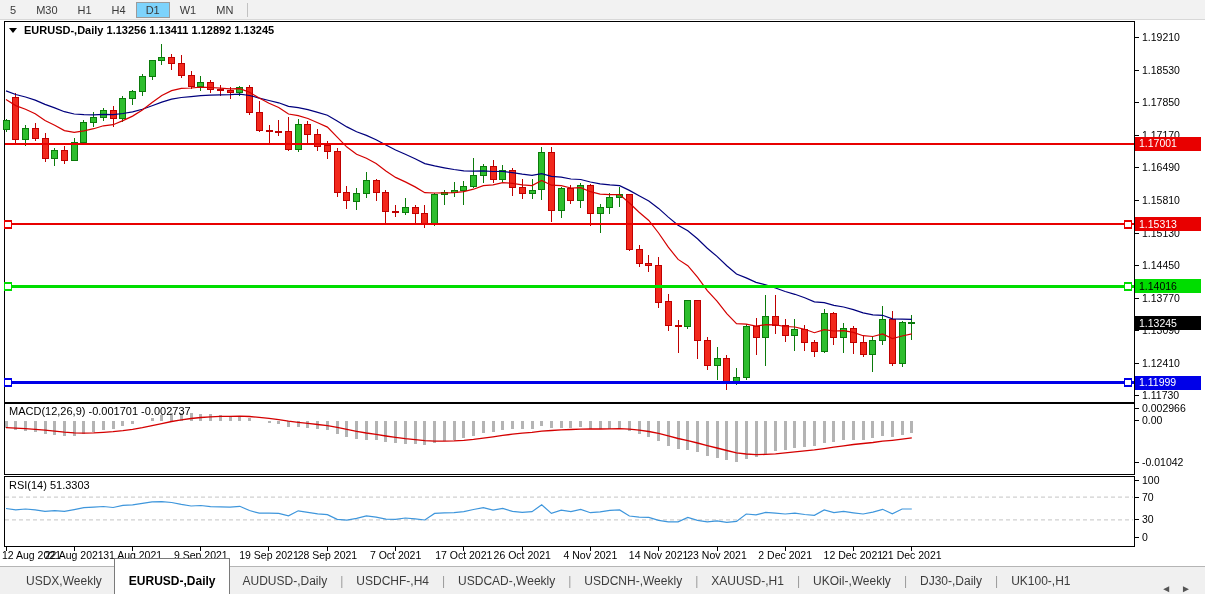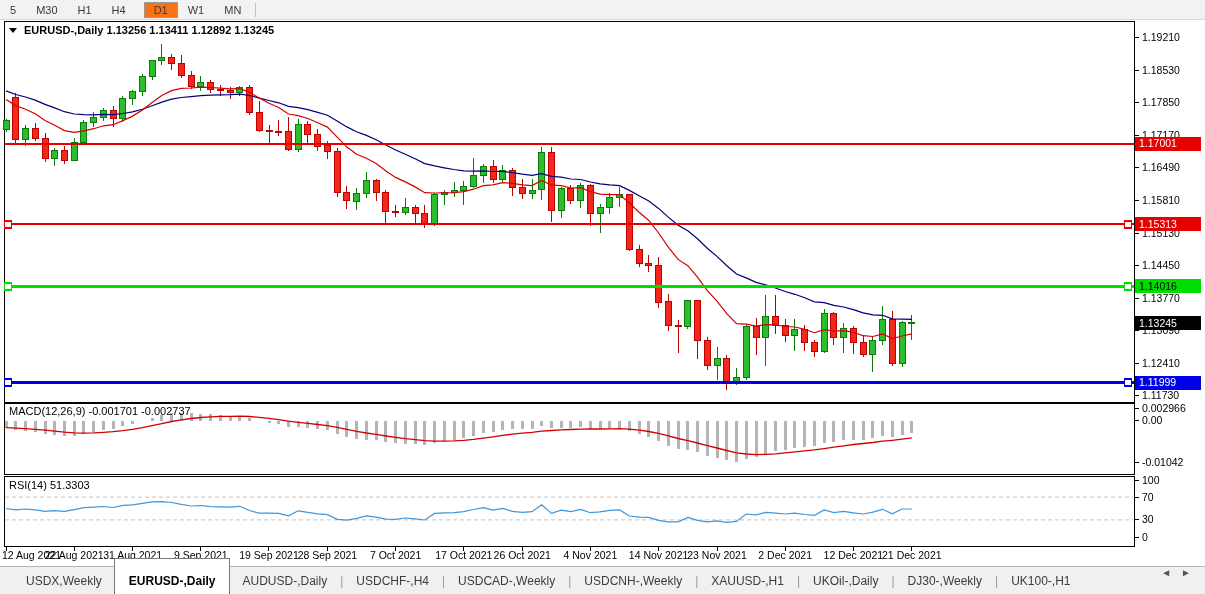"D1" .tf.active { background: #f97316 -> #7dd3fc; margin-left: 8px -> none }
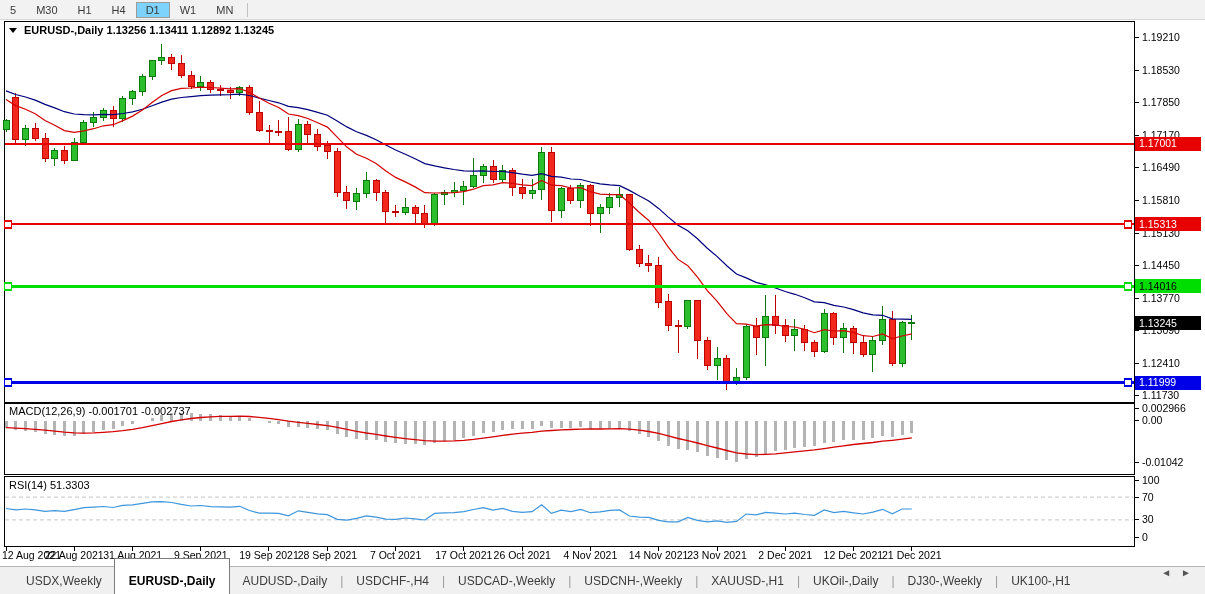"USDX,Weekly" .tabbar { align-items: flex-start -> flex-end }
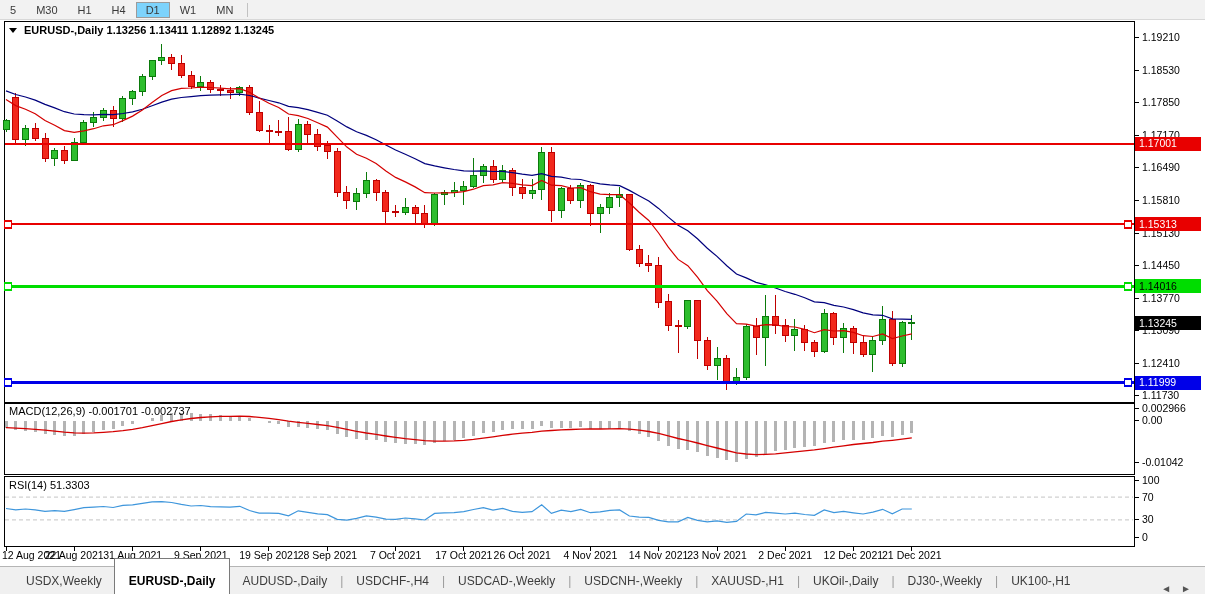"UKOil-,Daily" span.tab { text: UKOil-,Daily -> UKOil-,Weekly }
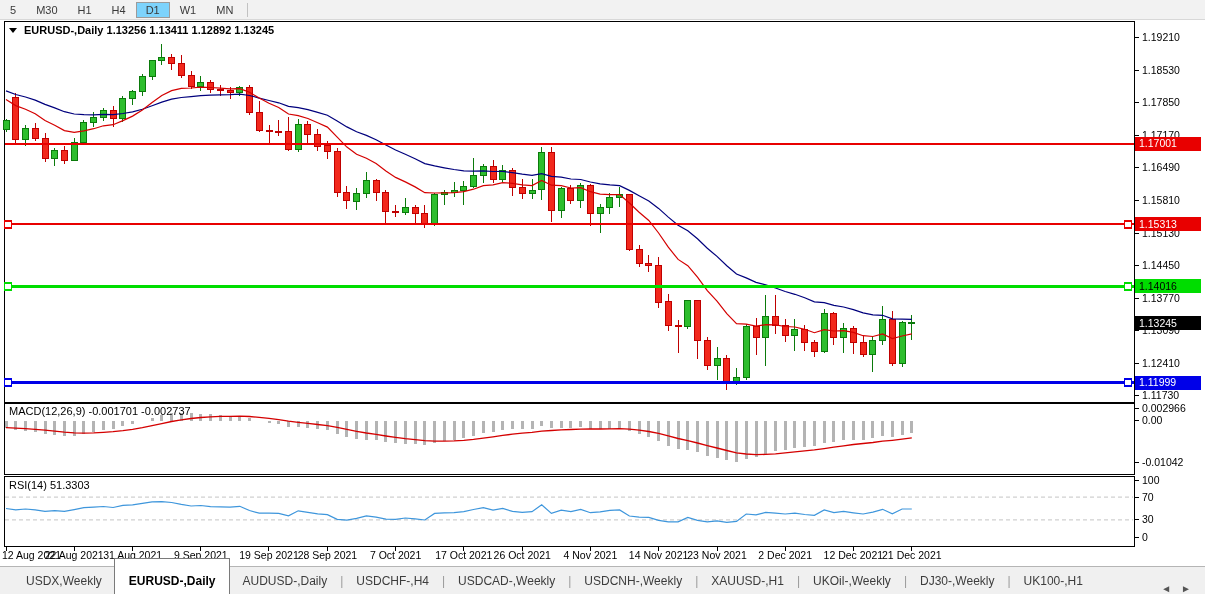"DJ30-,Weekly" span.tab { text: DJ30-,Weekly -> DJ30-,Daily }
